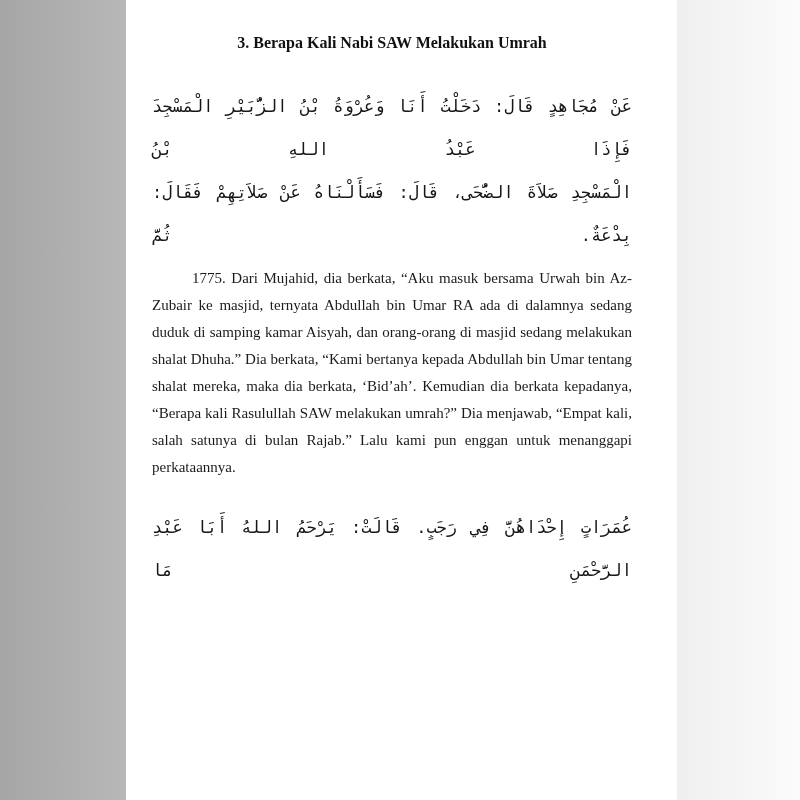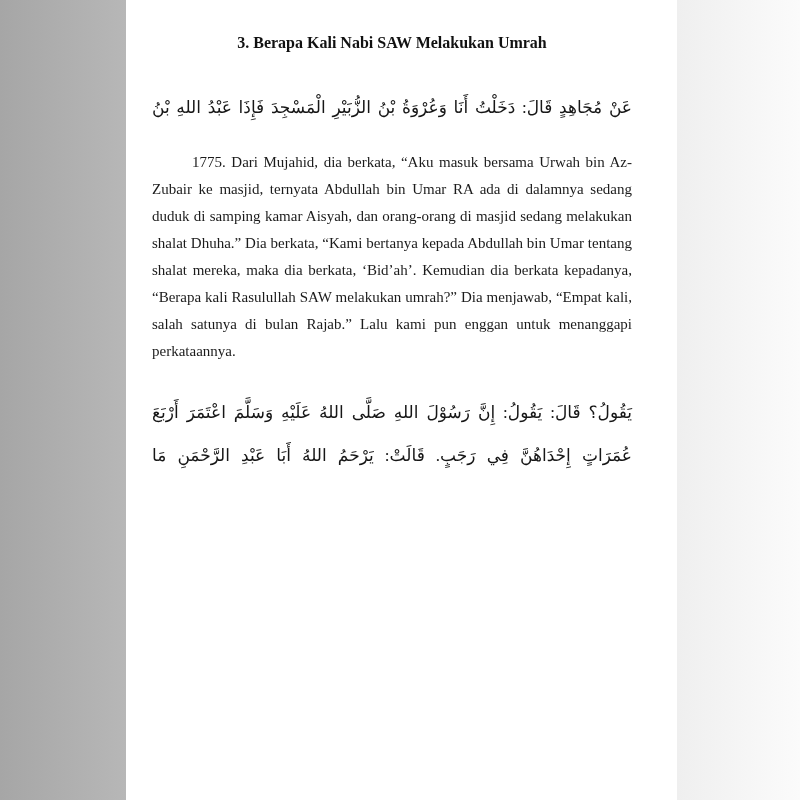"عَنْ مُجَاهِدٍ قَالَ: دَخَلْتُ أَنَا" .arabic { font-family: Liberation Serif, serif -> Liberation Mono, monospace }
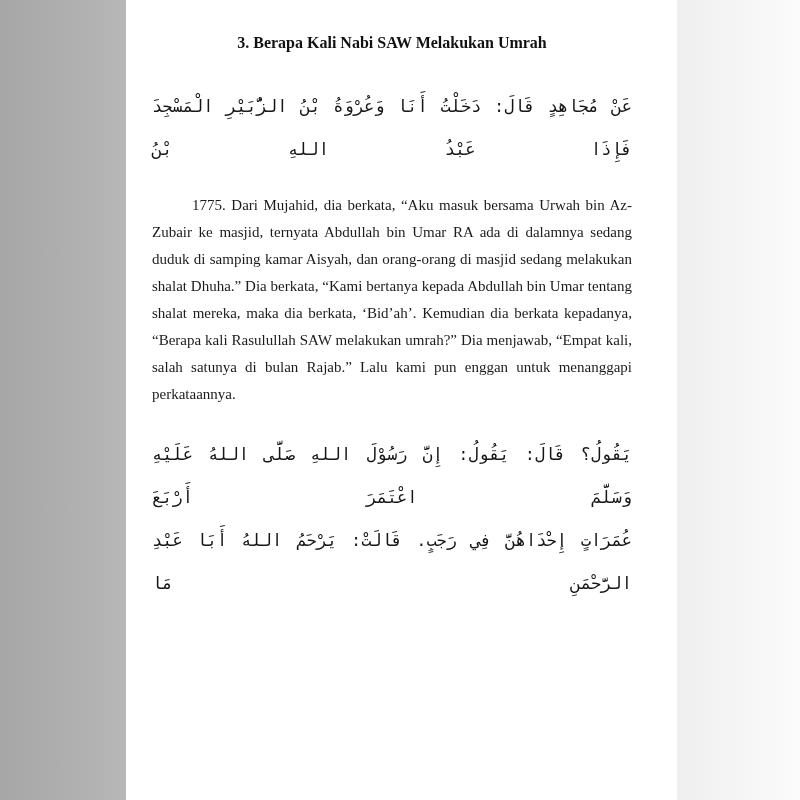"الْمَسْجِدِ صَلاَةَ الضُّحَى، قَالَ:" div.arabic-line { html: none -> <div>الْمَسْجِدِ صَلاَةَ الضُّحَى، قَالَ: فَسَأَلْنَاهُ عَنْ صَلاَتِهِمْ فَقَالَ: بِدْعَةٌ. ثُمَّ</div> }
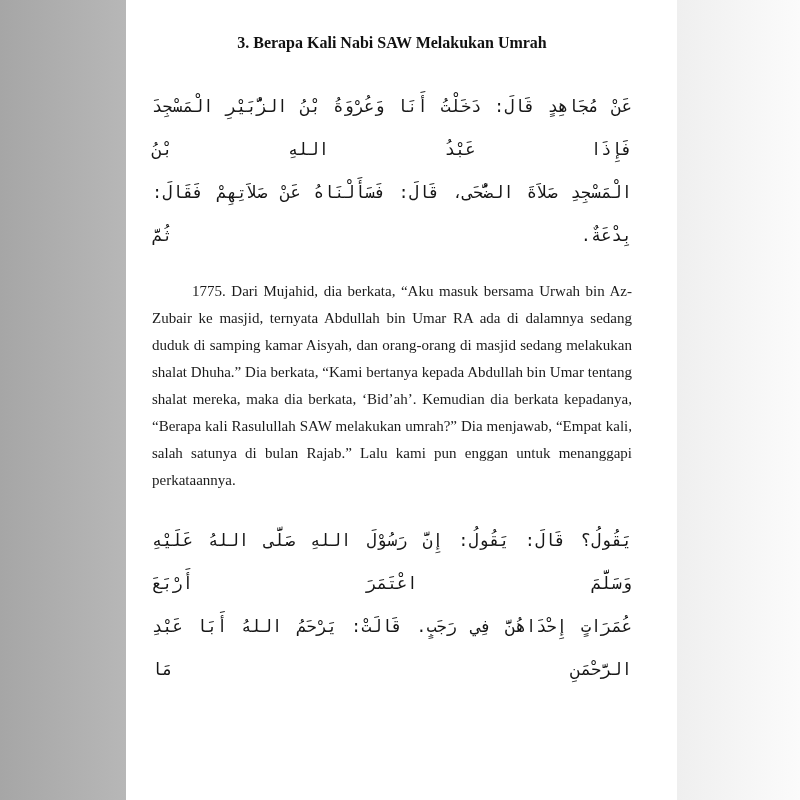"1775. Dari Mujahid, dia berkata," .translation { margin: 20px 0 0 0 -> 7px 0 0 0 }
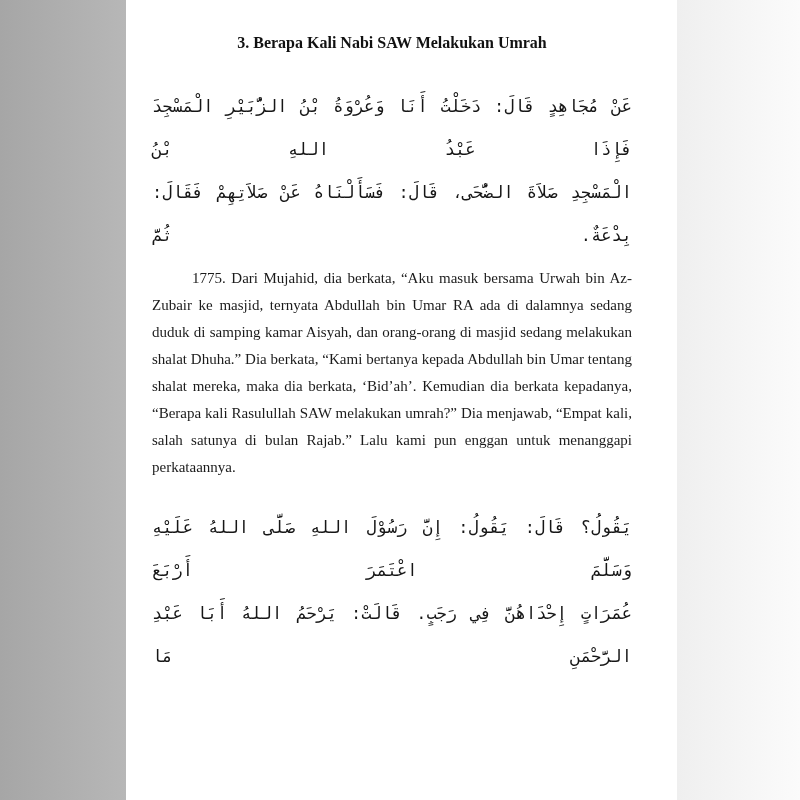"يَقُولُ؟ قَالَ: يَقُولُ: إِنَّ رَسُوْلَ" div.arabic-line { html: <div>يَقُولُ؟ قَالَ: يَقُولُ: إِنَّ رَسُوْلَ اللهِ صَلَّى اللهُ عَلَيْهِ وَسَلَّمَ اعْتَمَرَ أَرْبَعَ</div> -> none }
